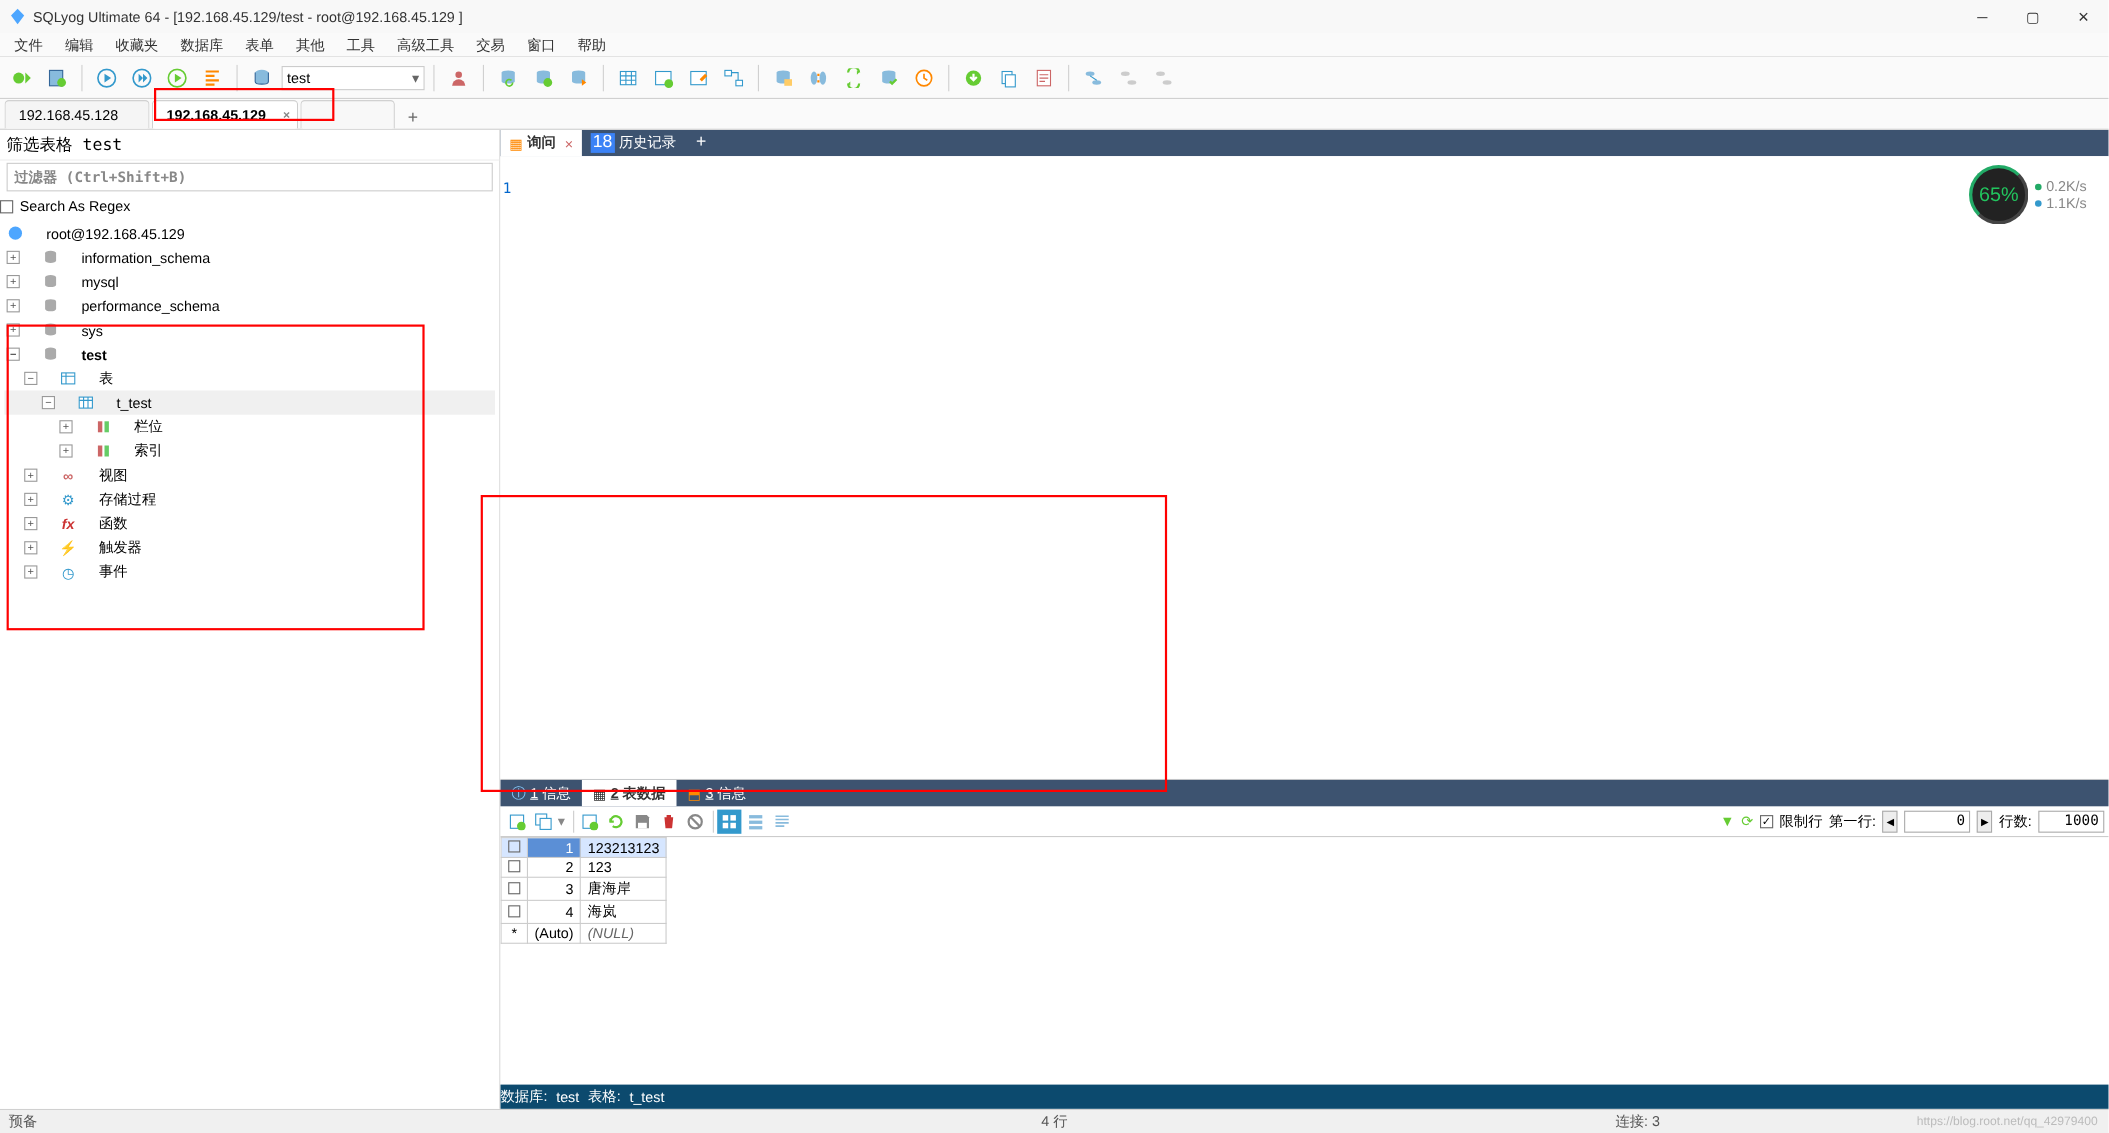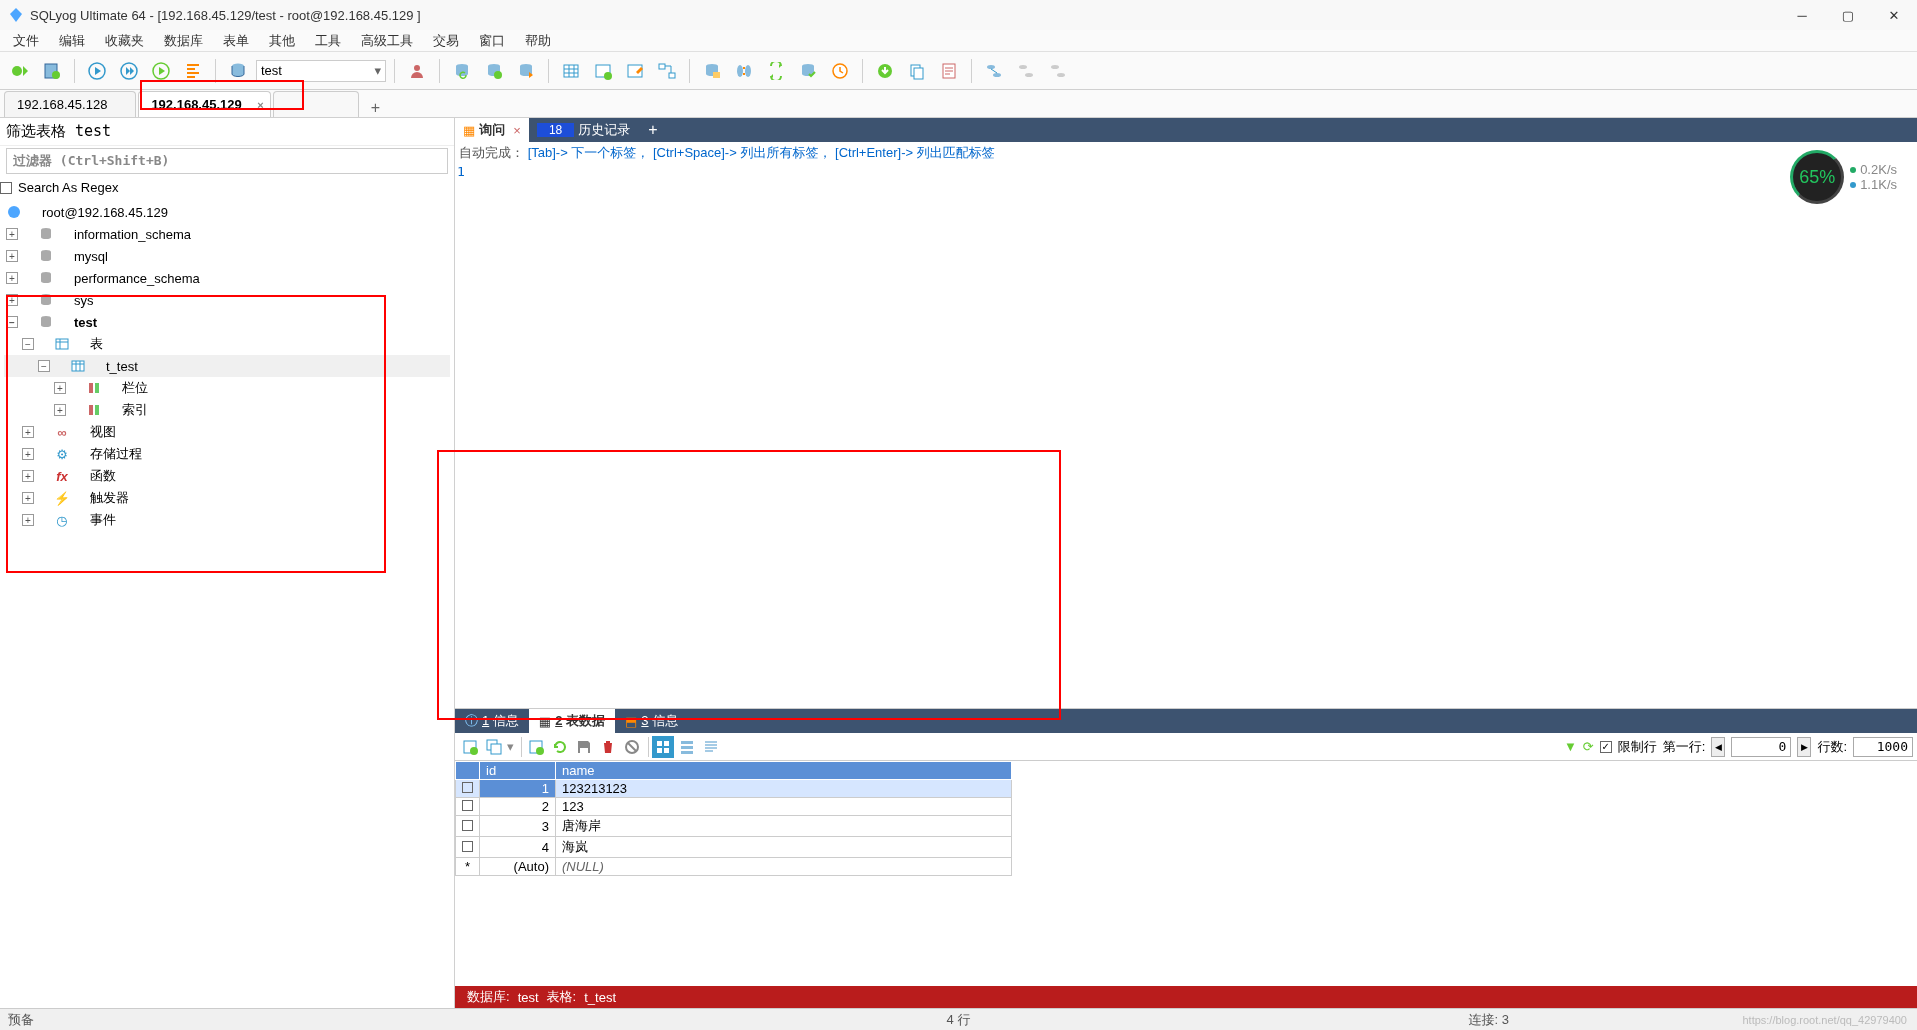"18" span { background: #1d4ed8 -> #3b82f6; font-size: 12px -> 16px; padding: 0 12px -> 0 2px }
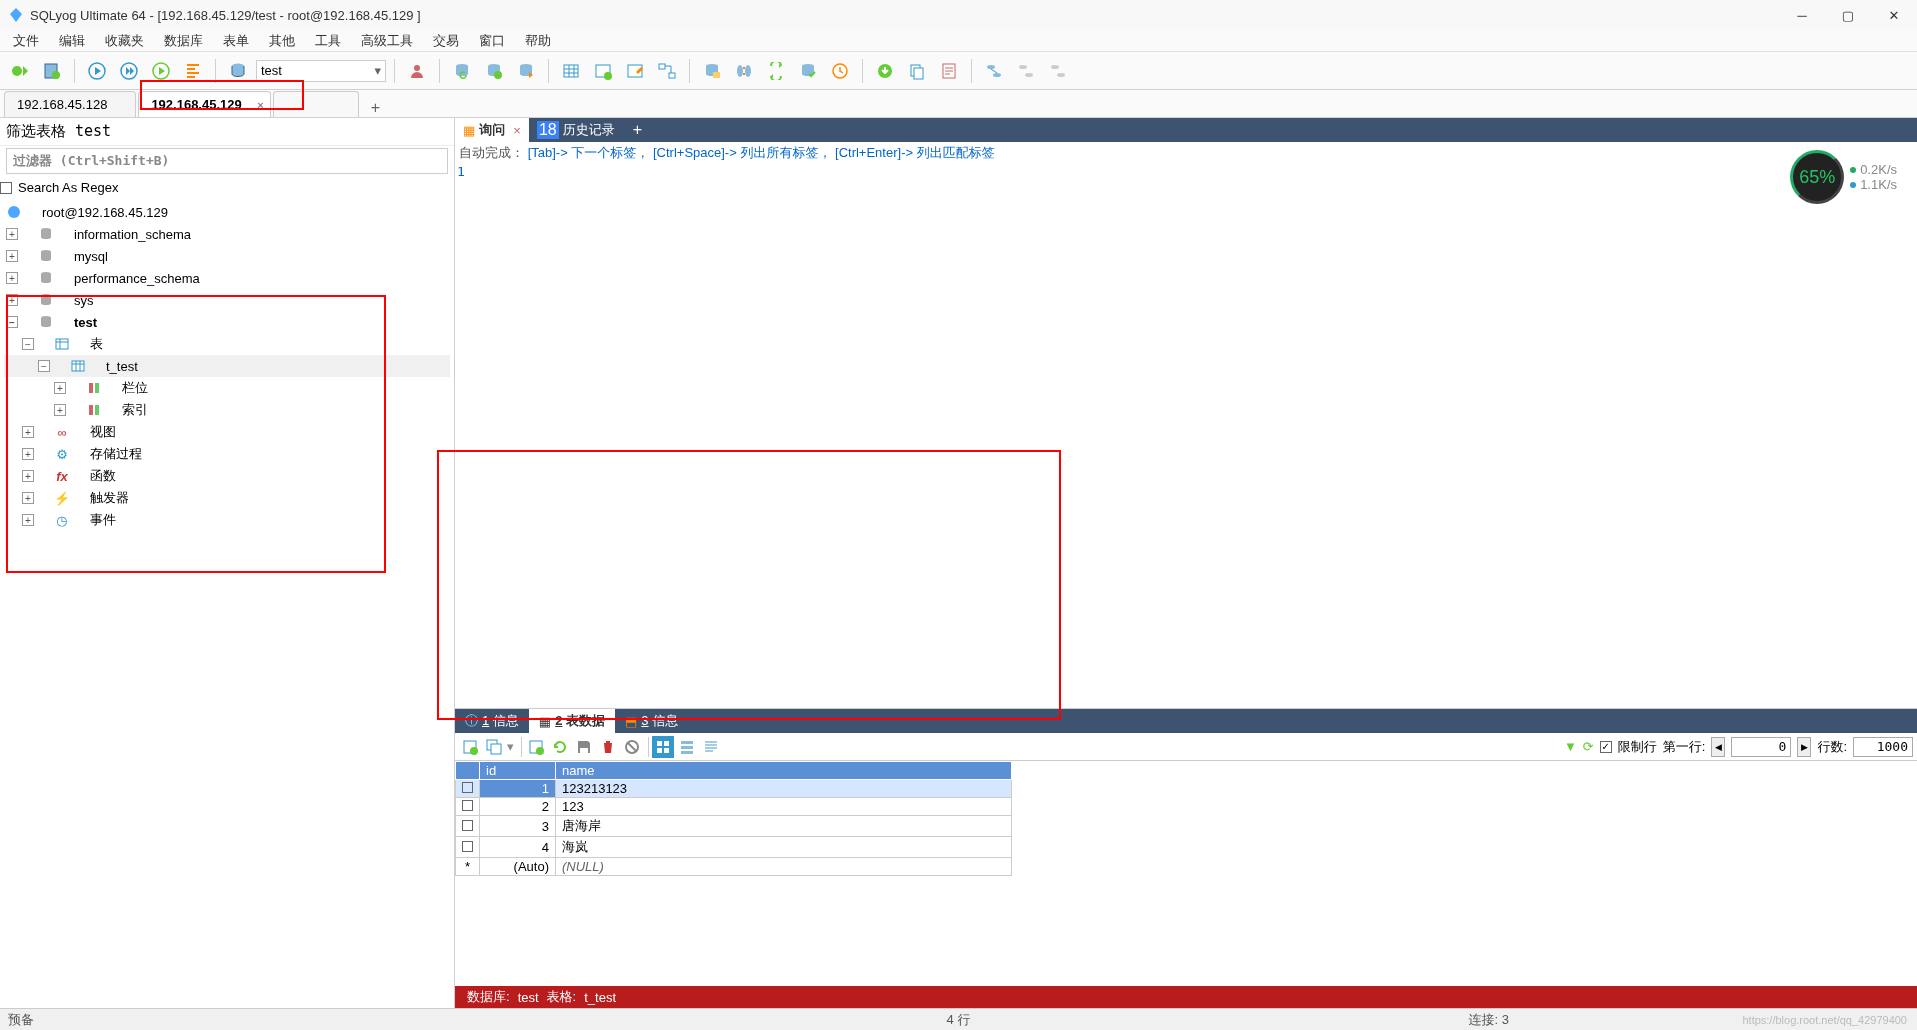"自动完成： [Tab]-> 下一个标签， [Ctrl+Space]->" div.autocomplete-hint { html: <div> <span>自动完成：</span> <span>[Tab]-&gt; 下一个标签，</span> <span>[Ctrl+Space]-&gt; 列出所有标签，</span> <span>[Ctrl+Enter]-&gt; 列出匹配标签</span> </div> -> none }
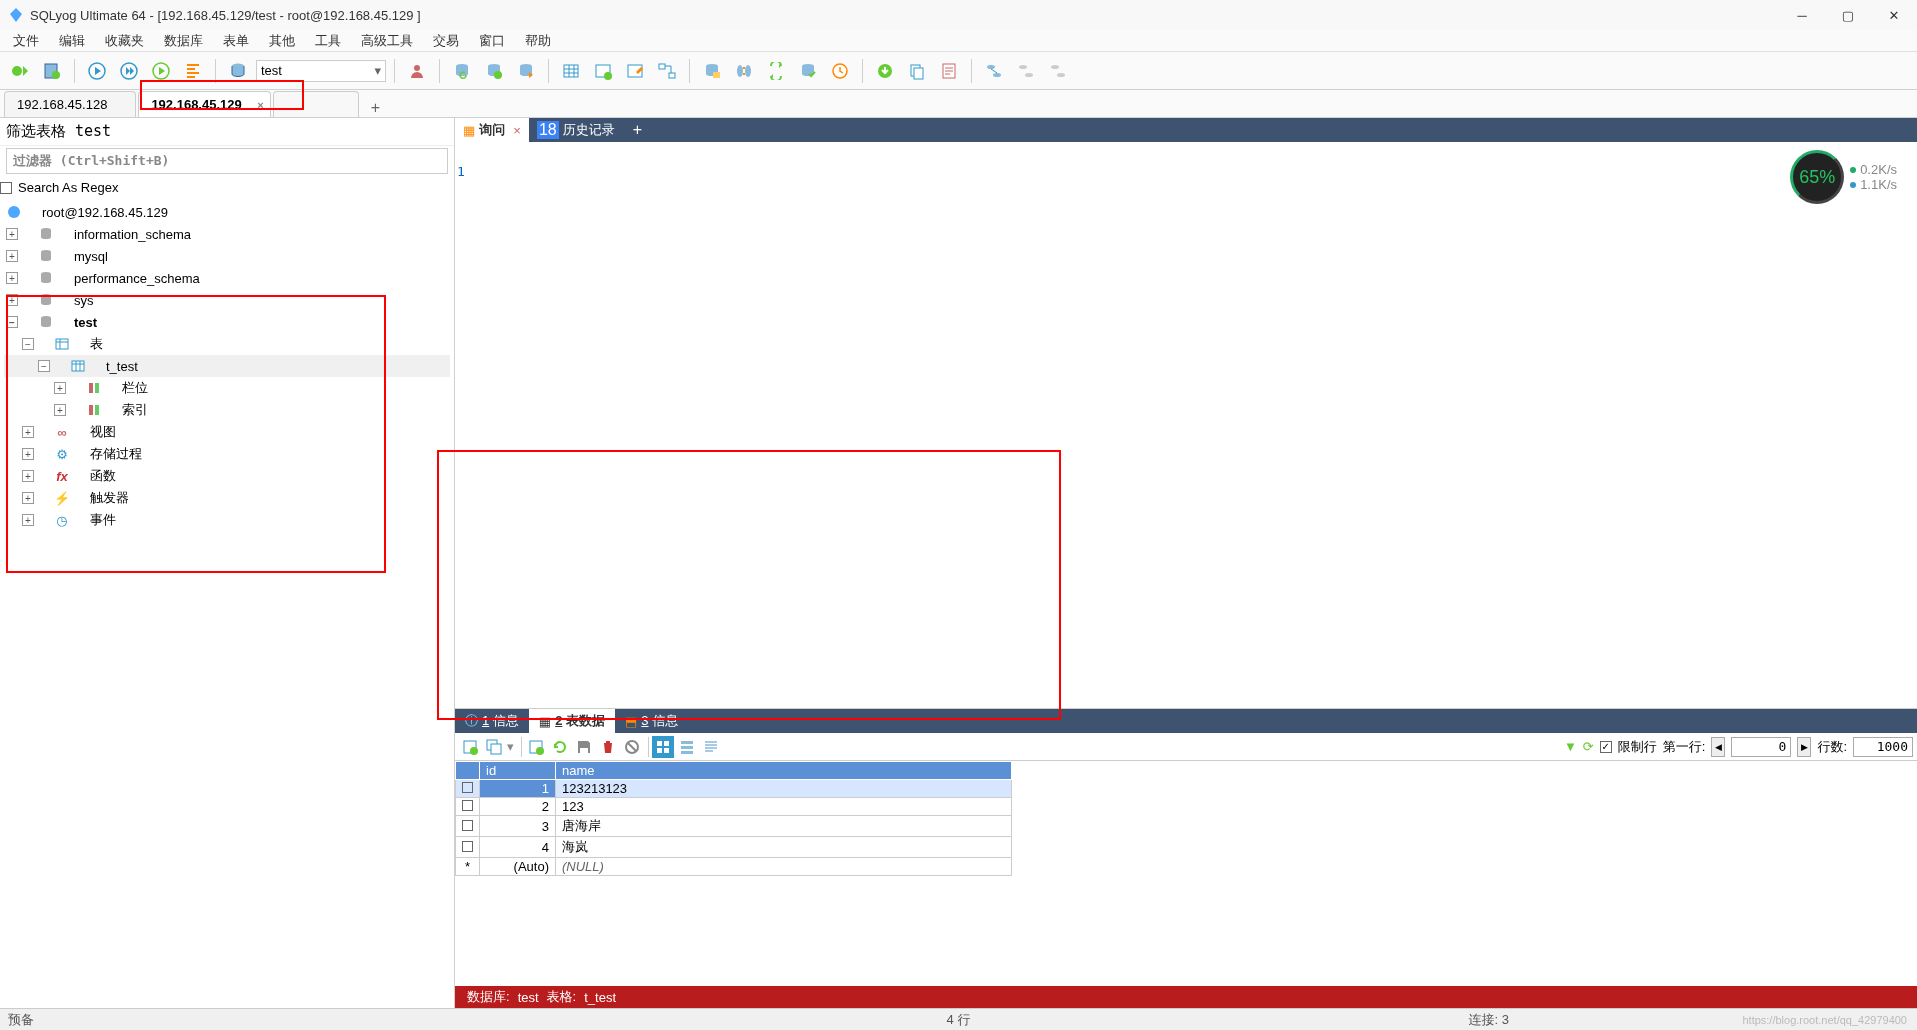"id" tr { html: <tr> <th><span></span></th> <th>id</th> <th>name</th> </tr> -> none }
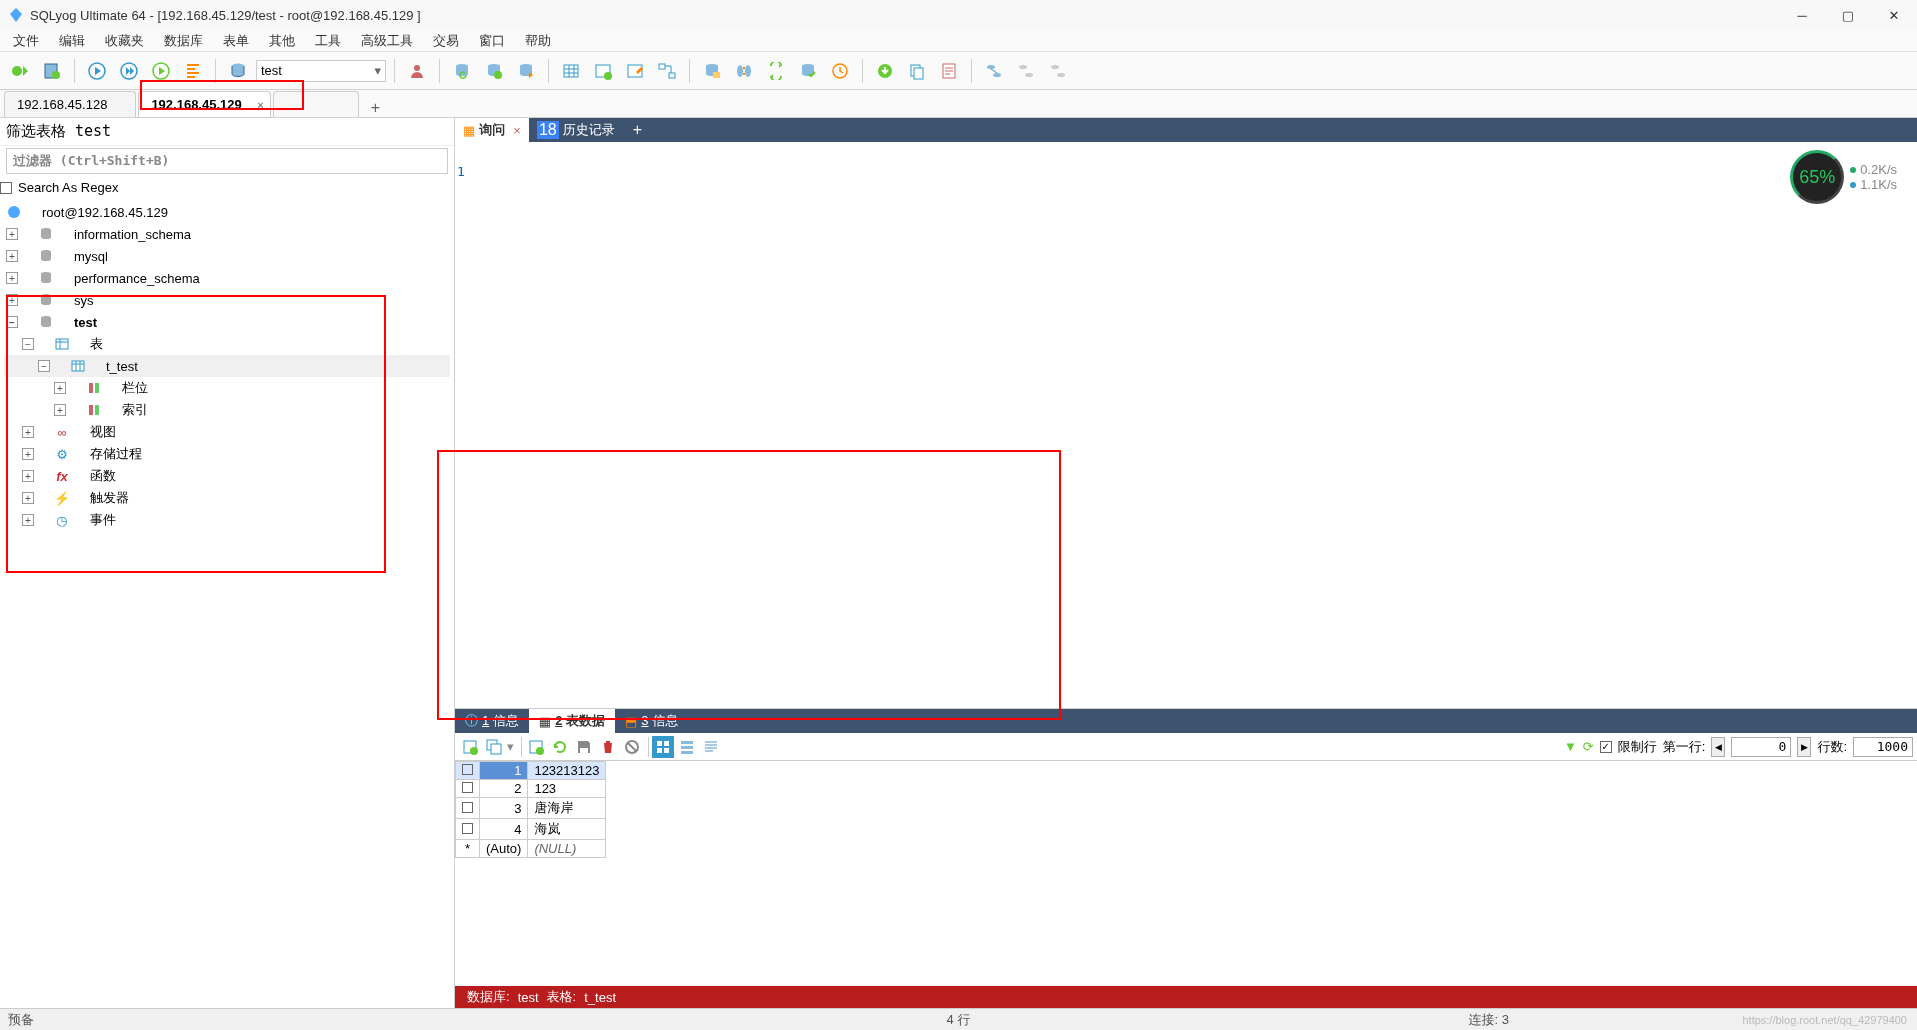"数据库:" .db-status { background: #b91c1c -> #0c4a6e; padding: 0 12px -> 0 0 }
